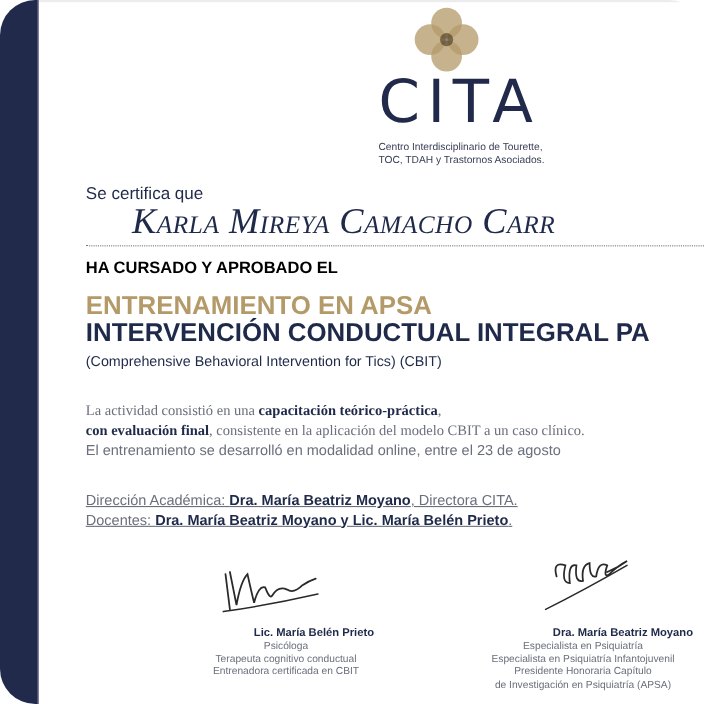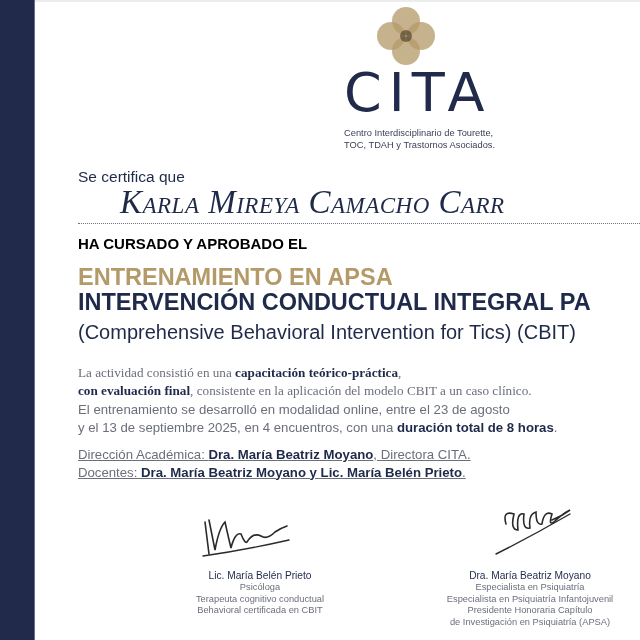"CITA" .page { border-radius: none -> 32px }
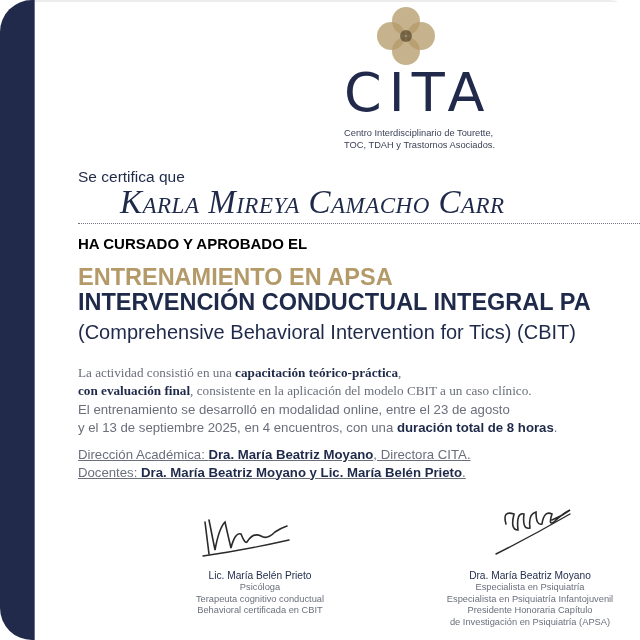"(Comprehensive Behavioral Intervention" .course-paren { font-size: 20px -> 13px }
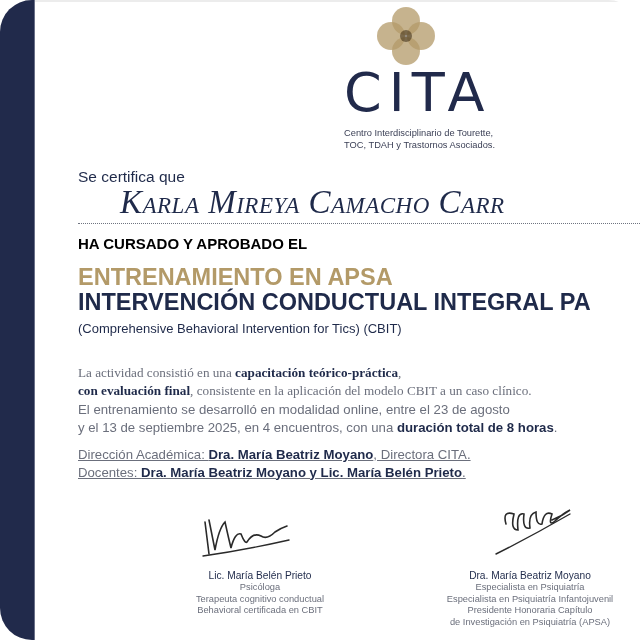"y el 13 de septiembre" div { html: <div><span>y el 13 de septiembre 2025, en 4 encuentros, con una </span><b>duración total de 8 horas</b><span>.</span></div> -> none }
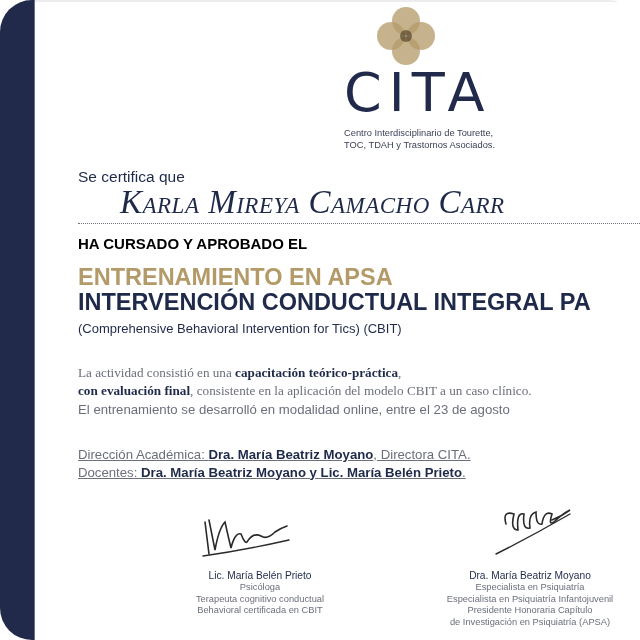"Lic. María Belén Prieto" .sig .sig-name { font-weight: 400 -> 700; text-align: none -> right }
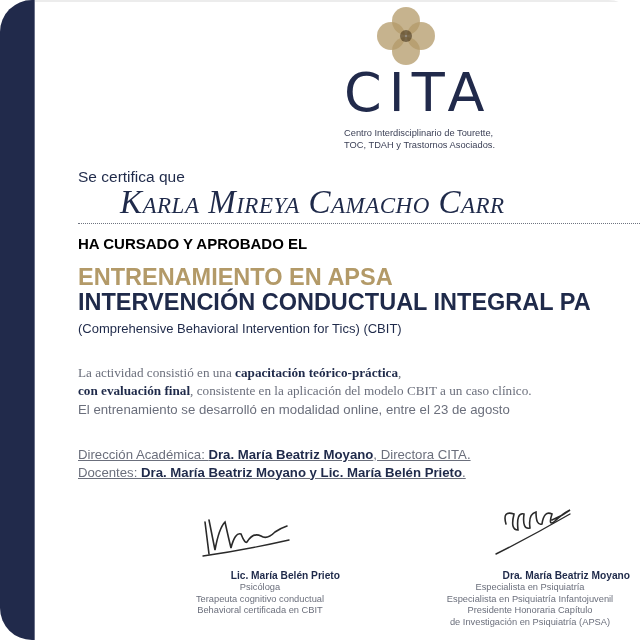"Behavioral certificada en CBIT" div { text: Behavioral -> Entrenadora }
